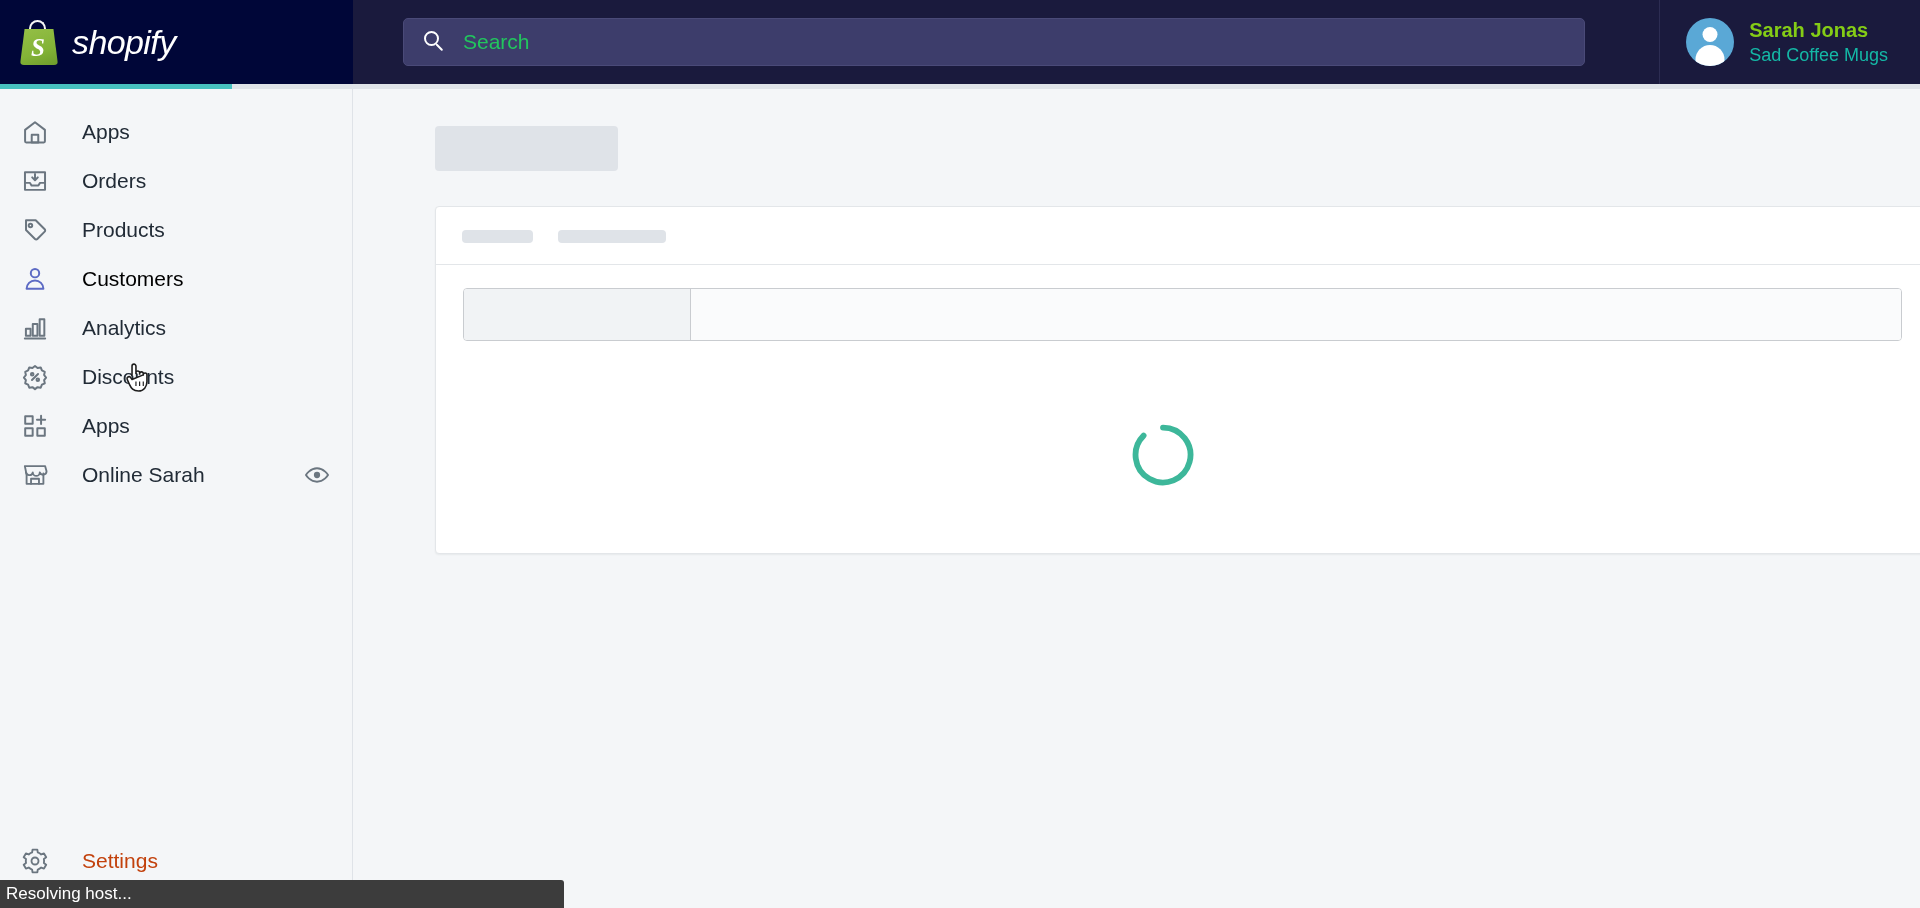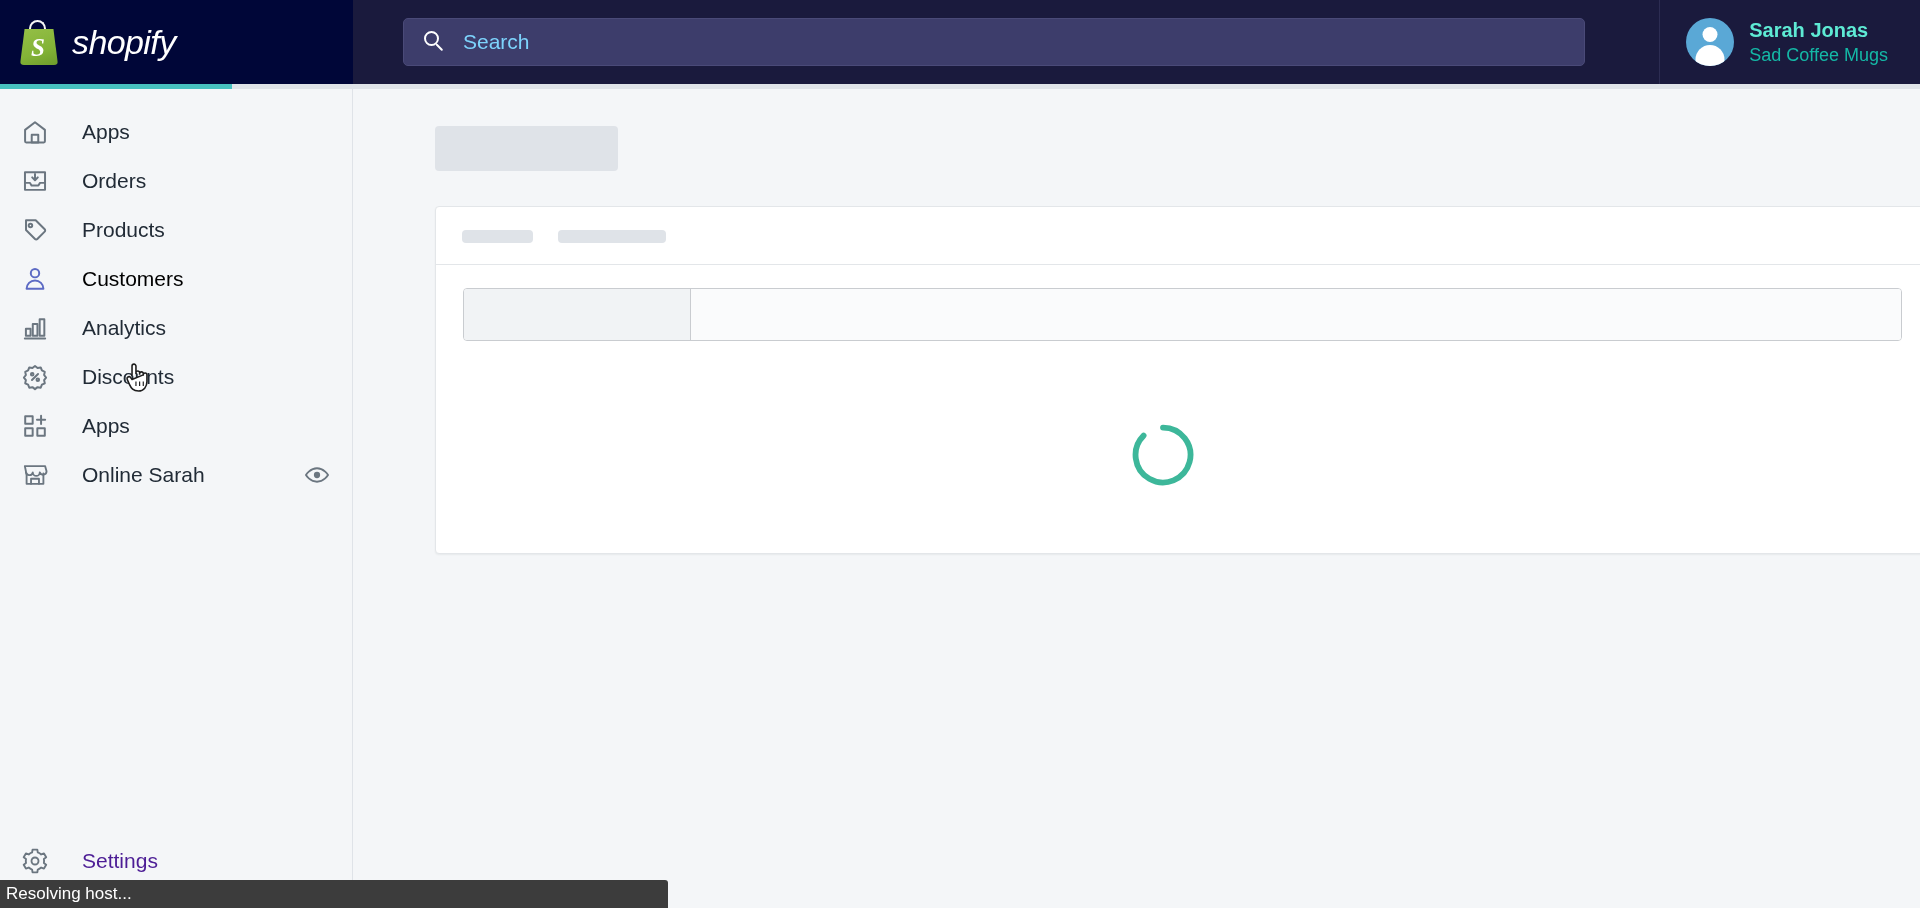"Search" .search-ph { color: #7dd3fc -> #22c55e }
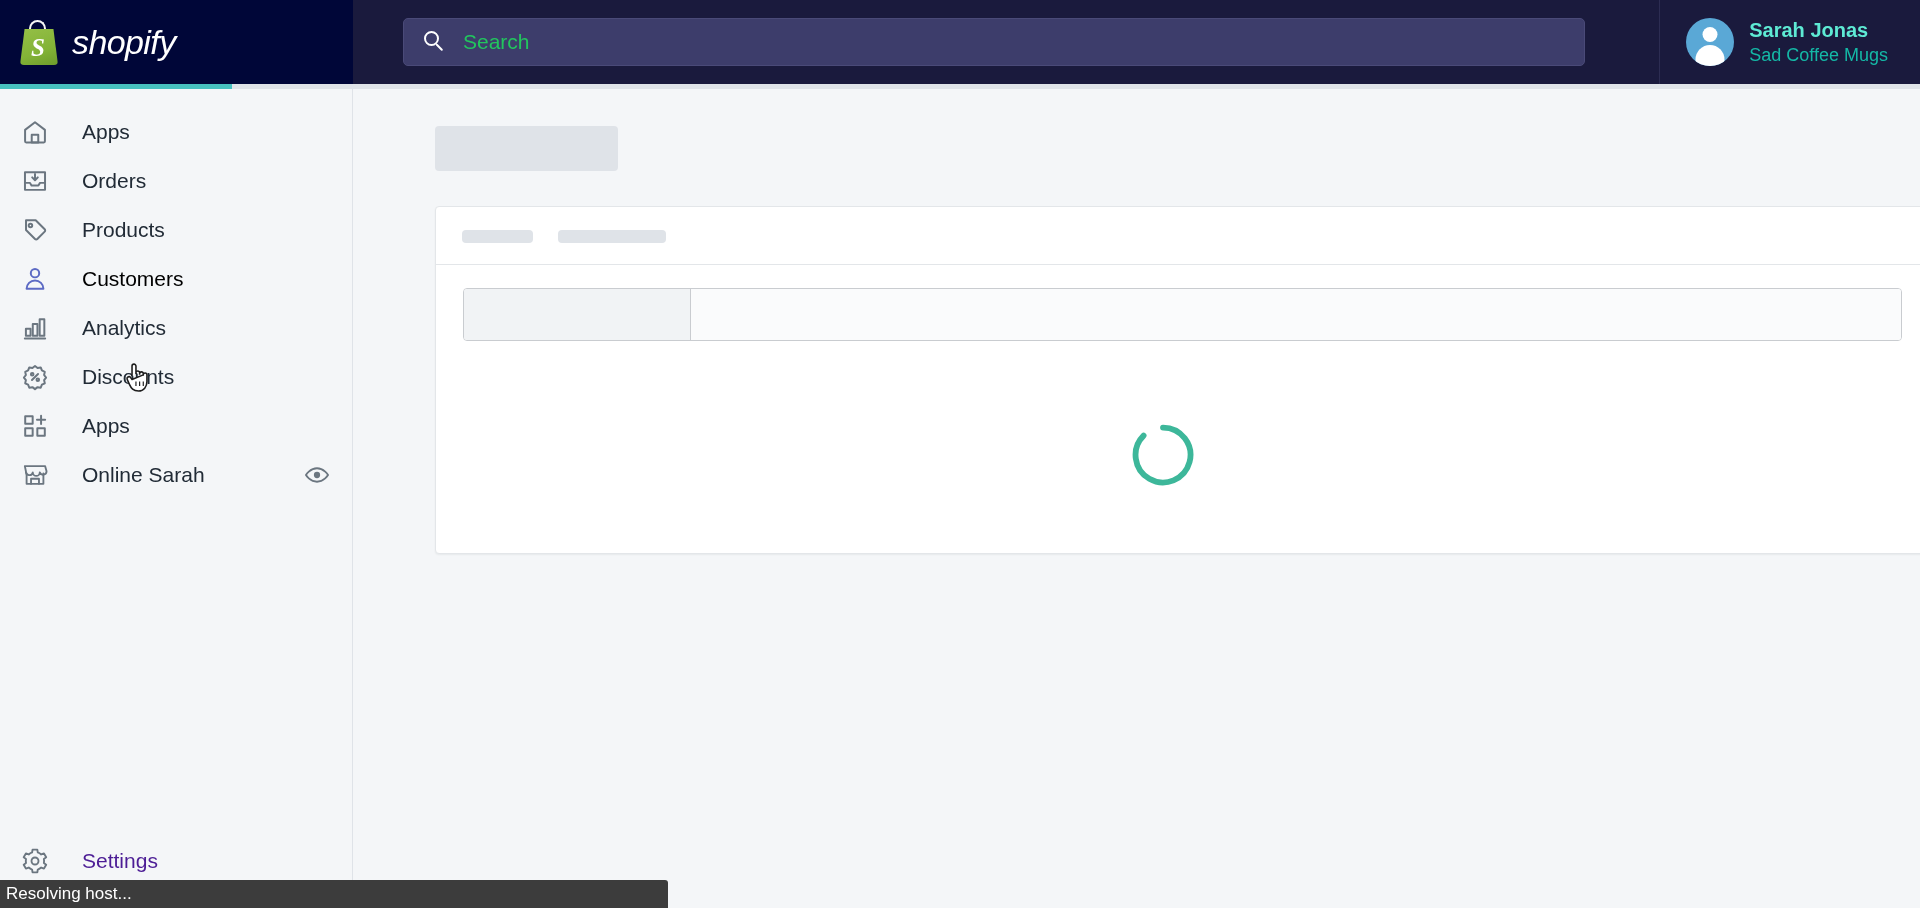"Sarah Jonas" .user-name { color: #5eead4 -> #84cc16 }
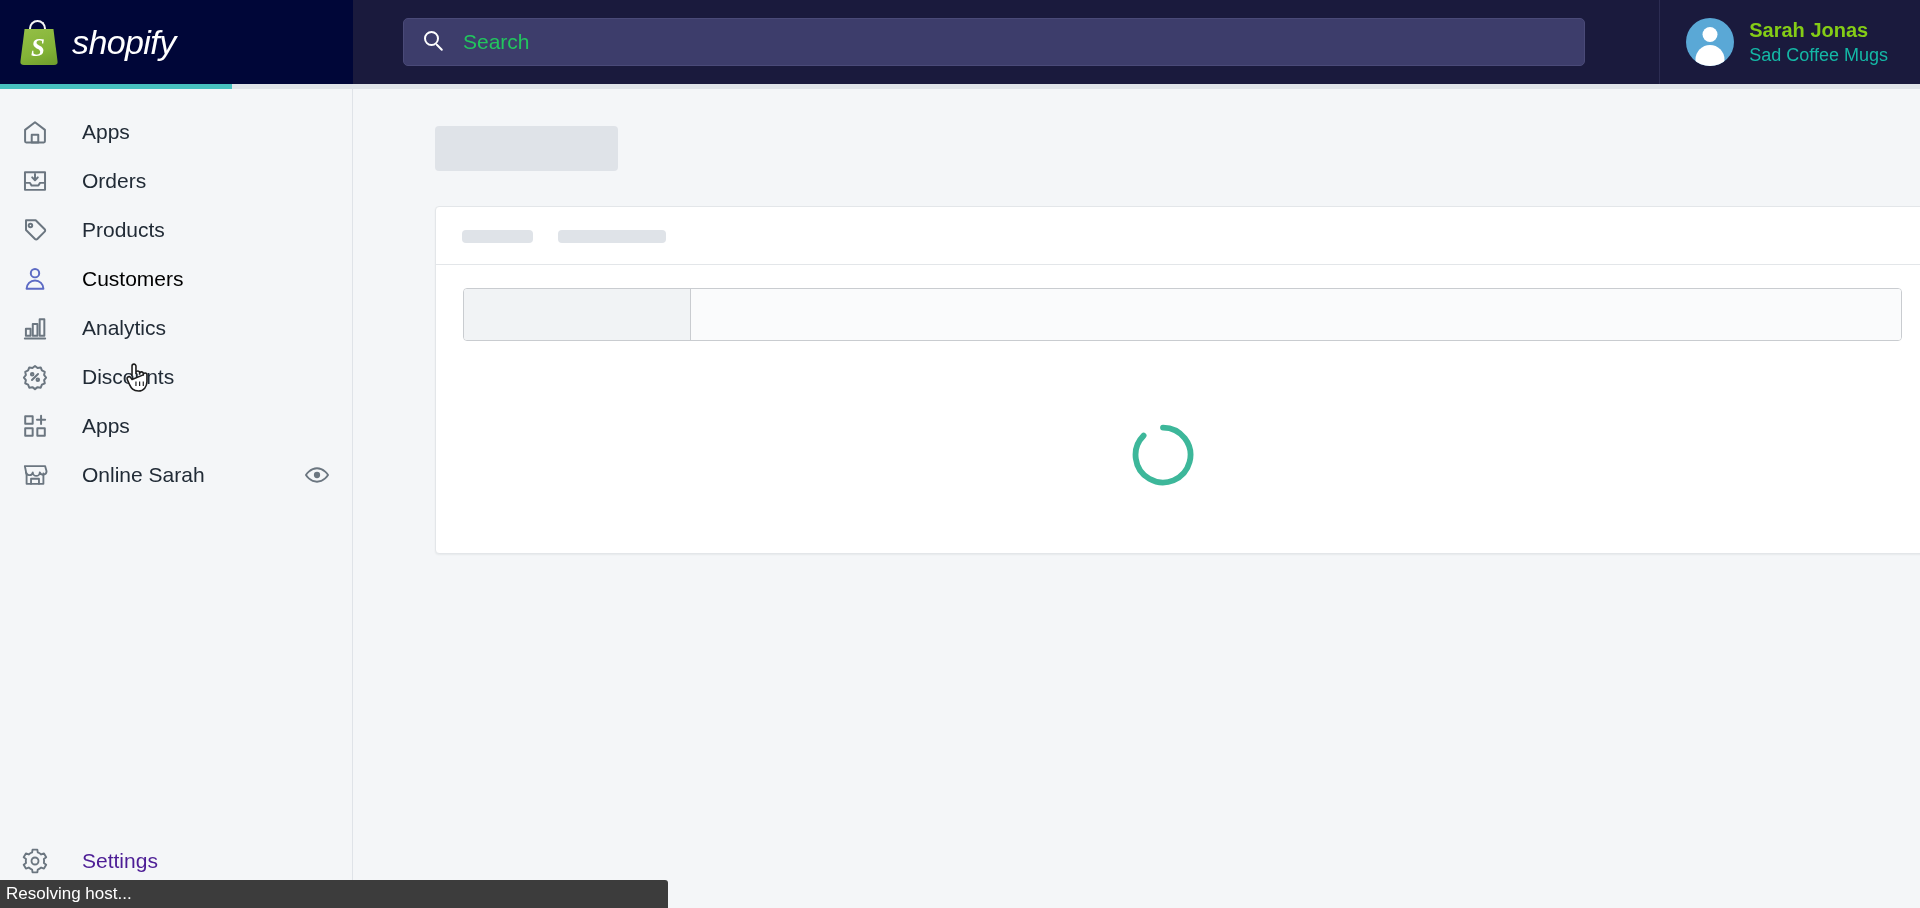"Settings" .settings-label { color: #4c1d95 -> #c2410c }
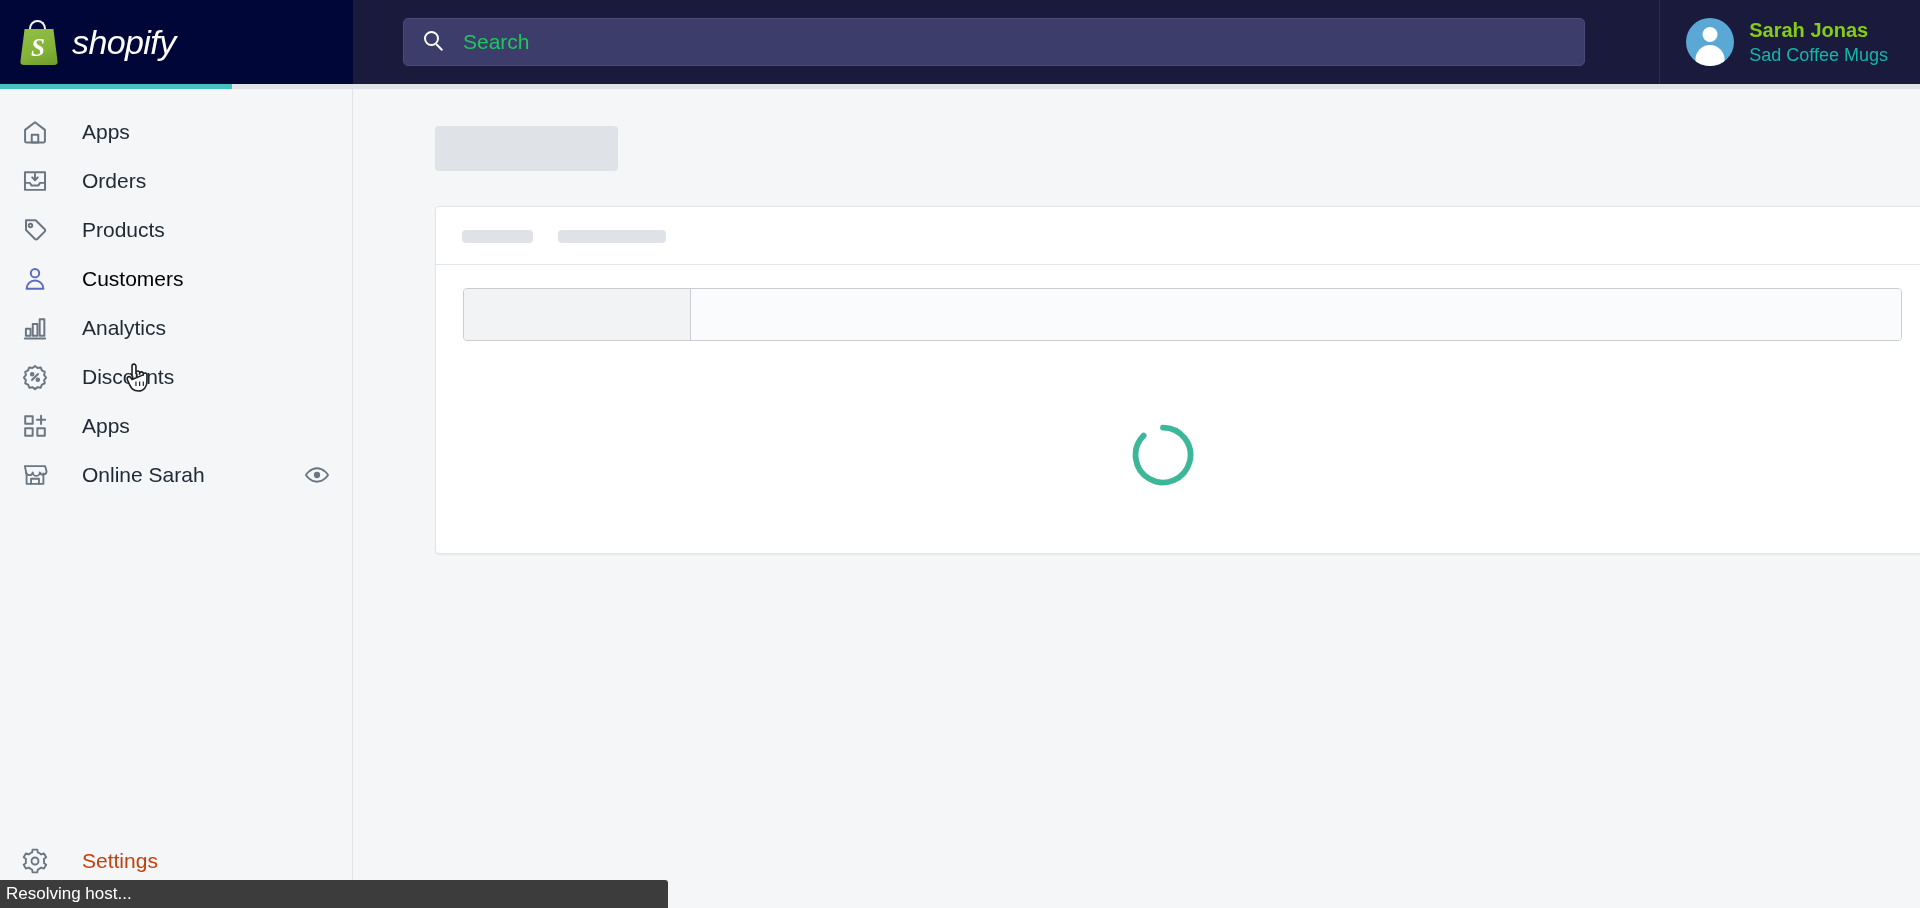"Resolving host..." .statusbar { width: 668px -> 564px }
